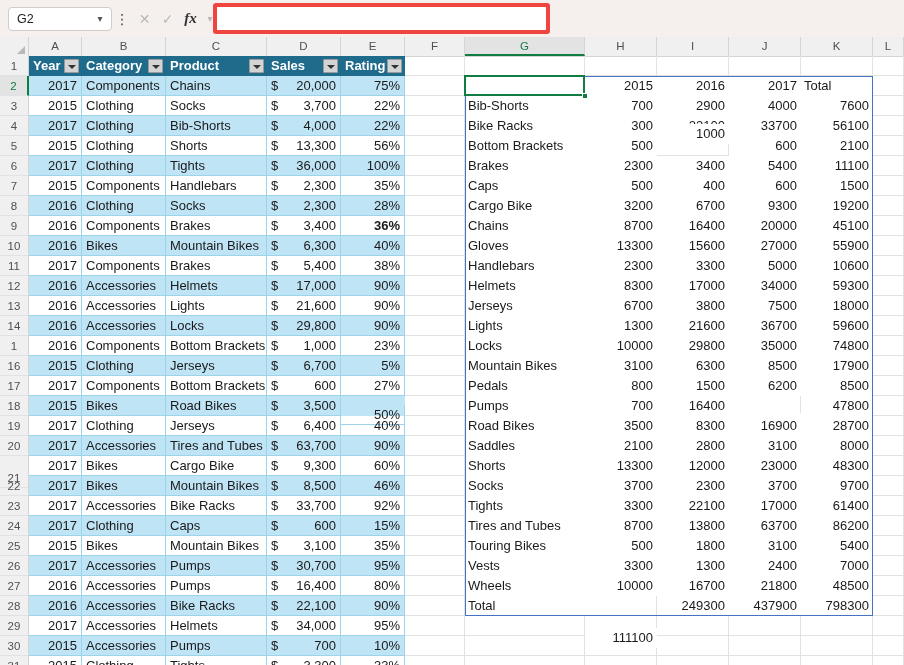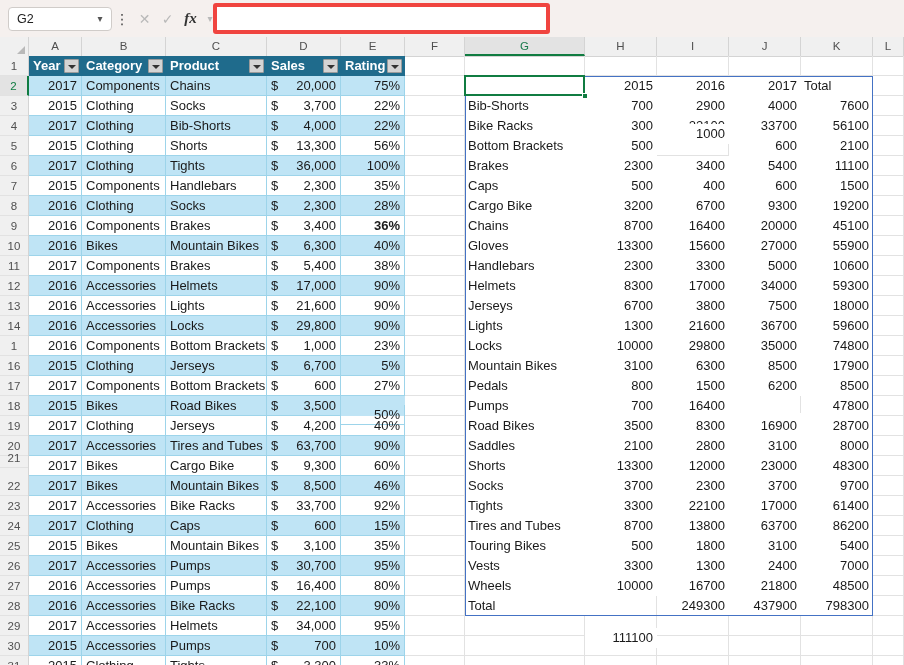"4,200" span { text: 4,200 -> 6,400 }
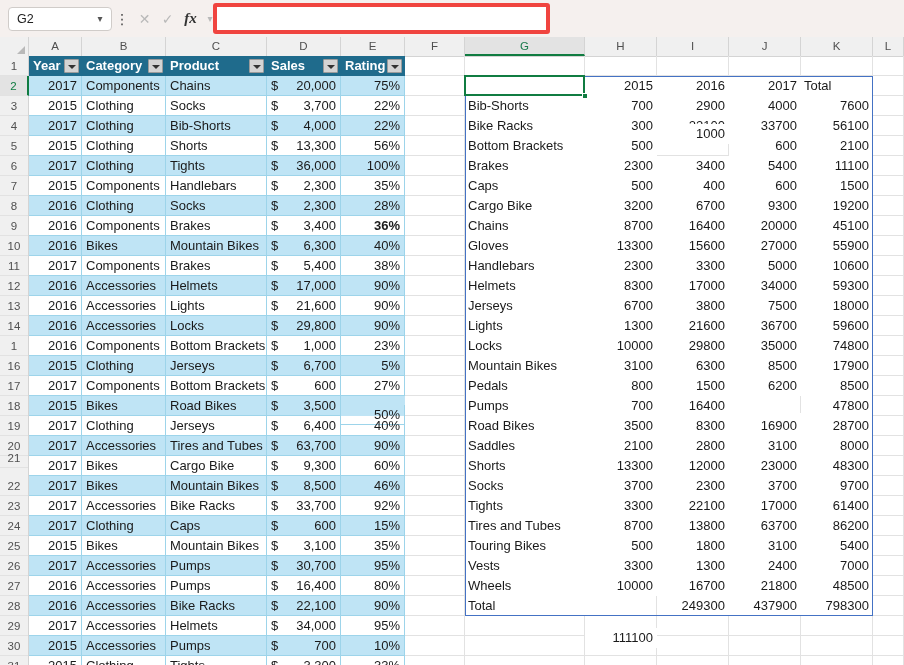"21" div.rh { top: 392px -> 412px }
